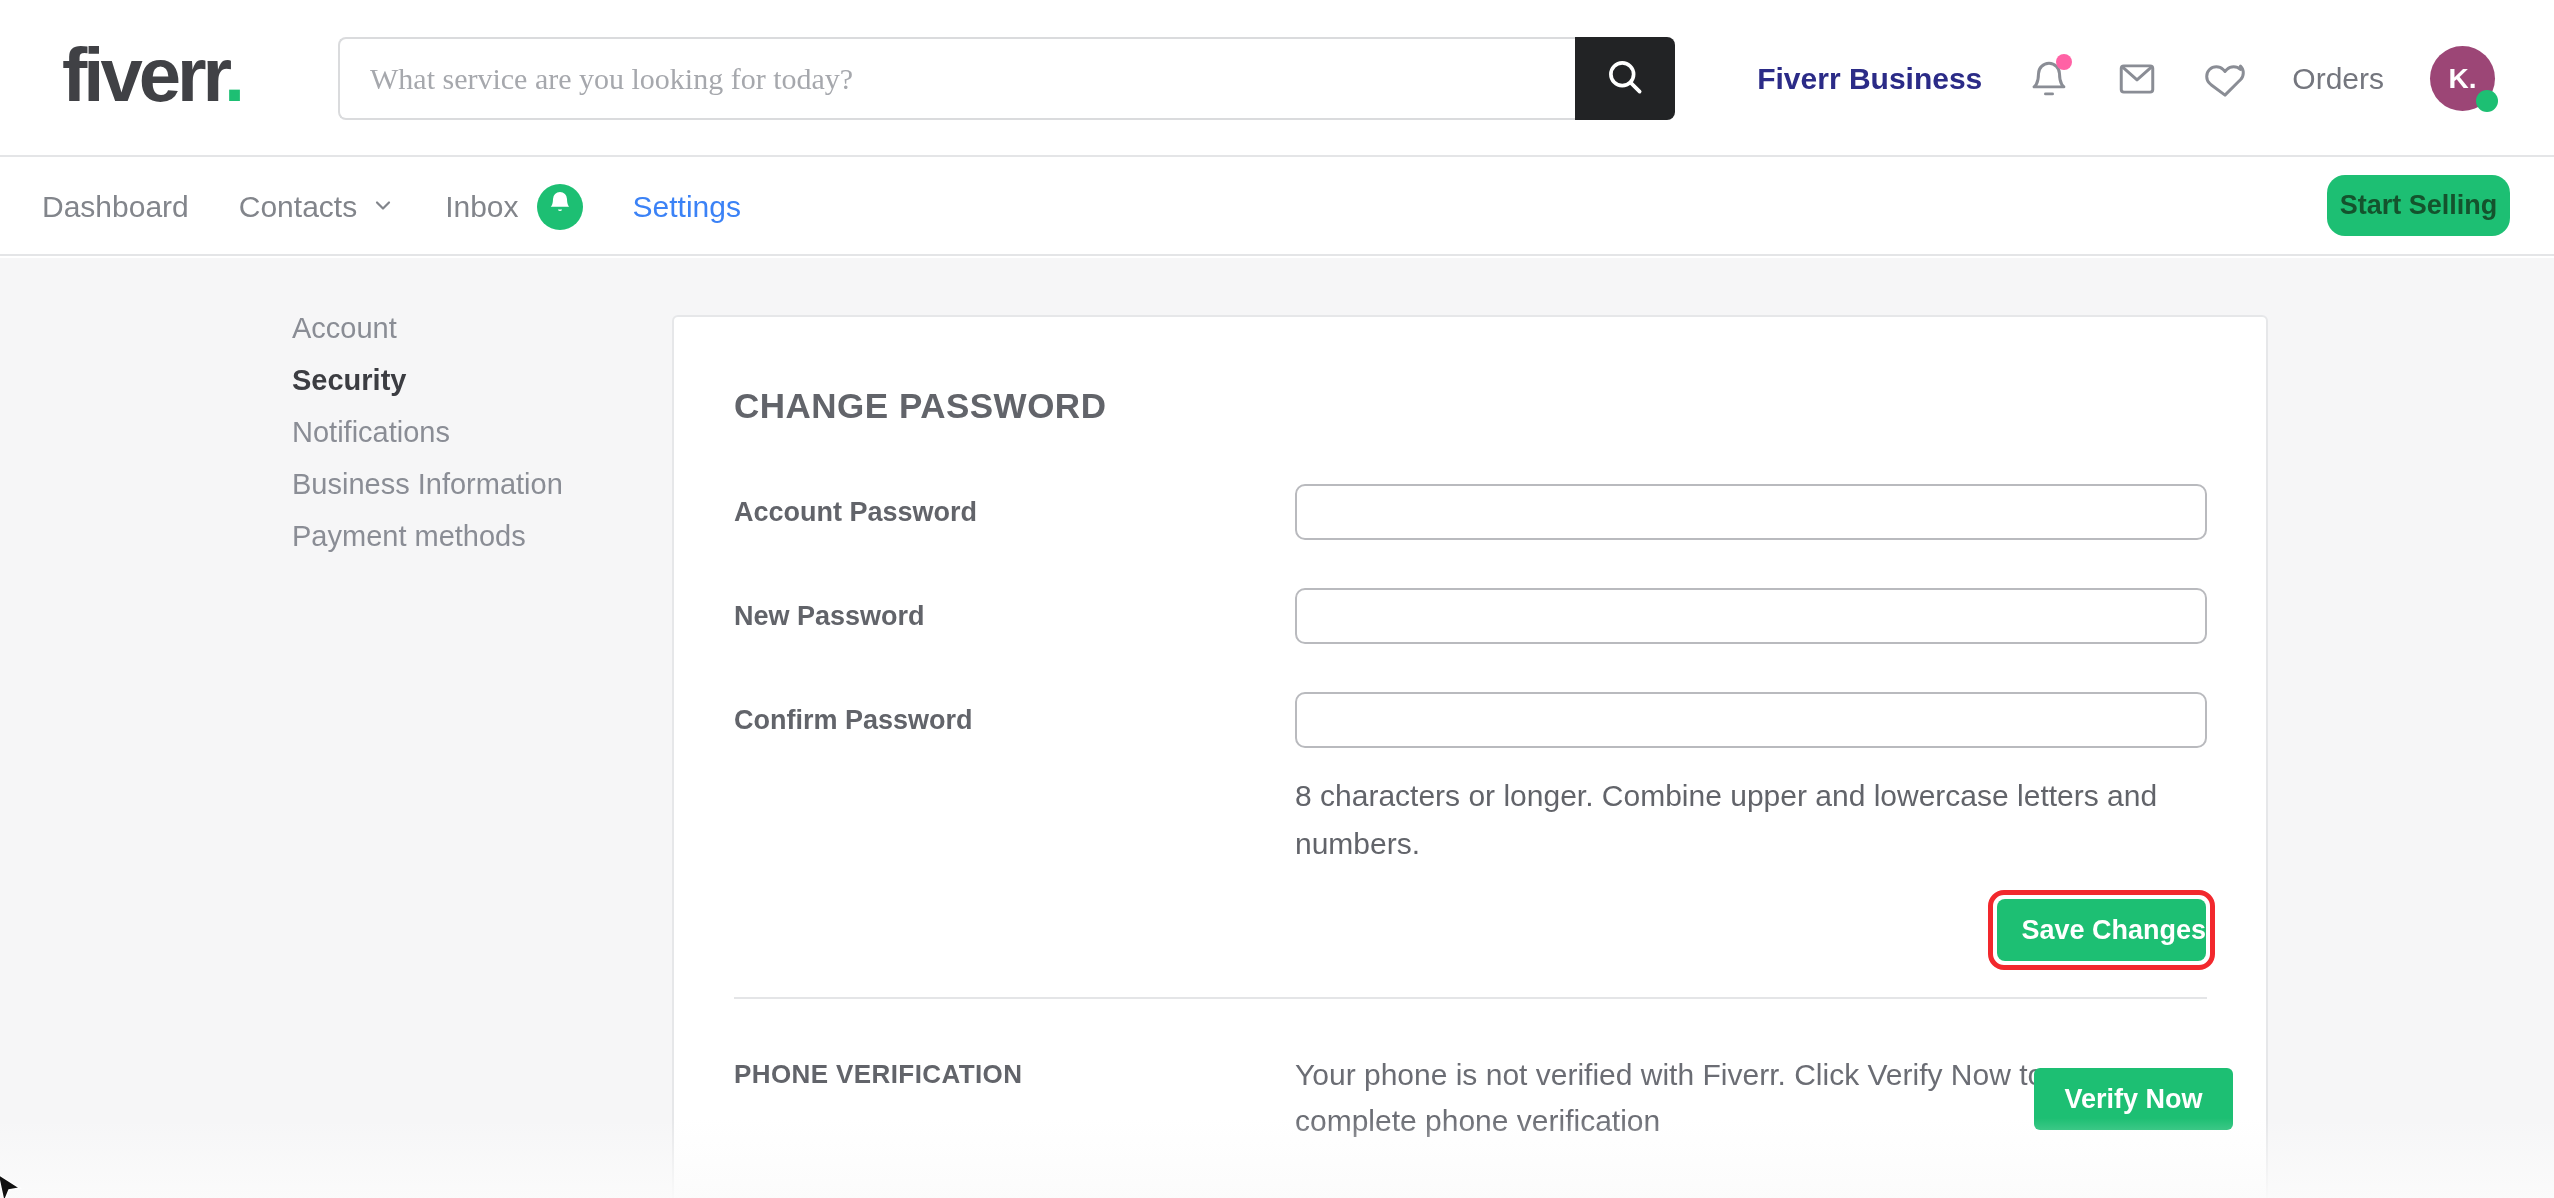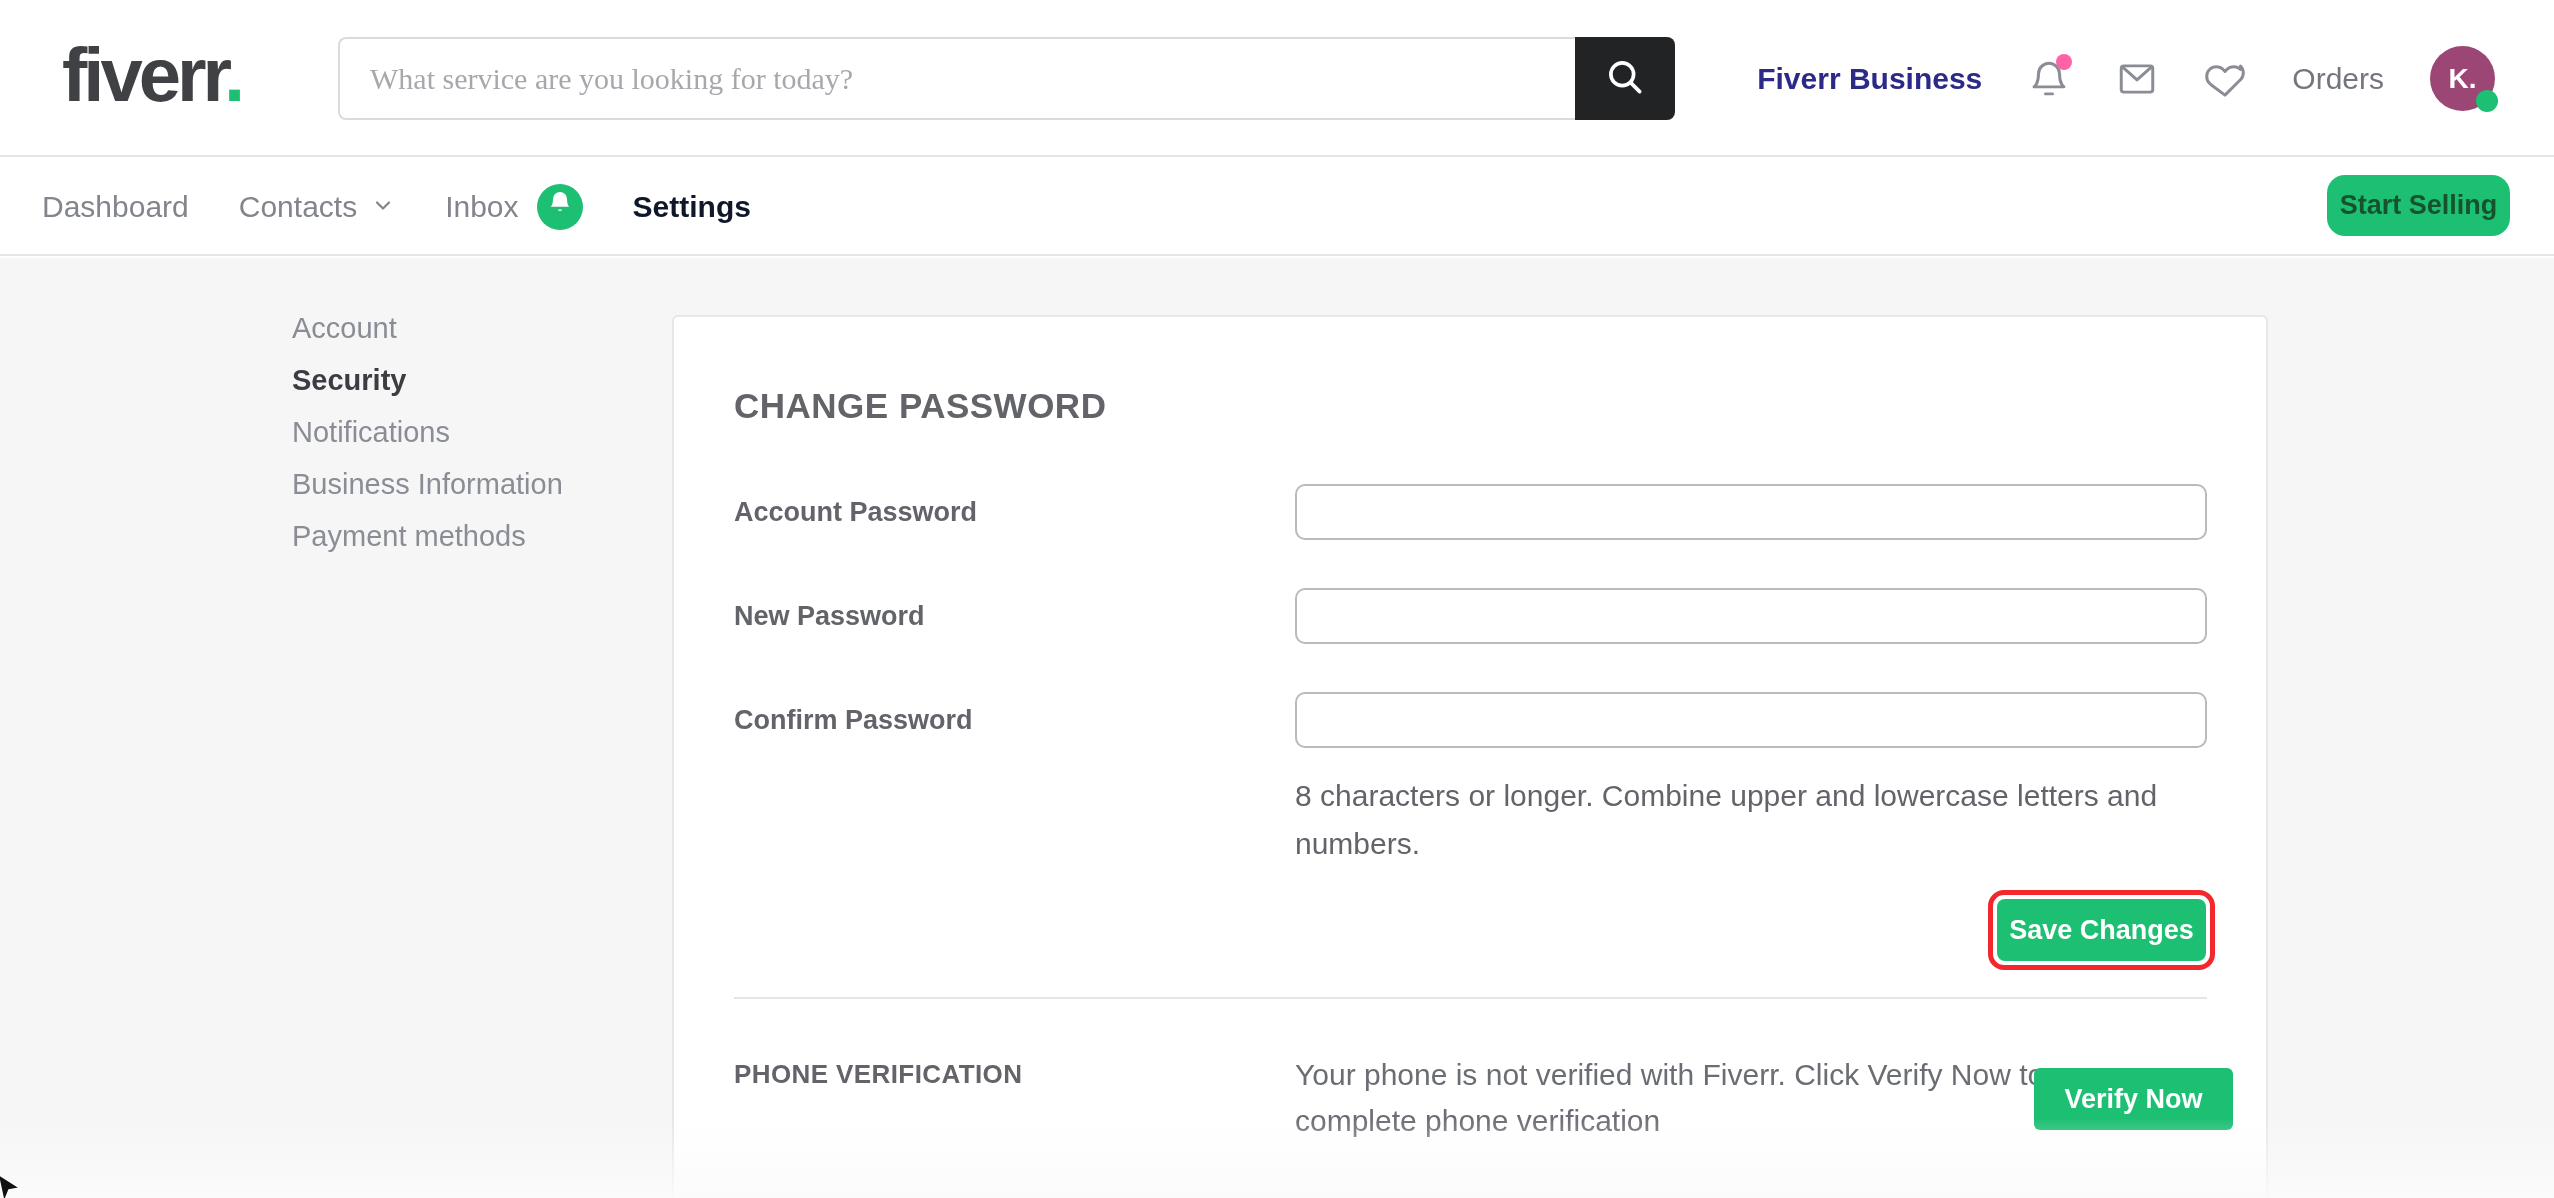"Settings" .nav-link.active { color: #0f172a -> #3b82f6; font-weight: 700 -> 400 }
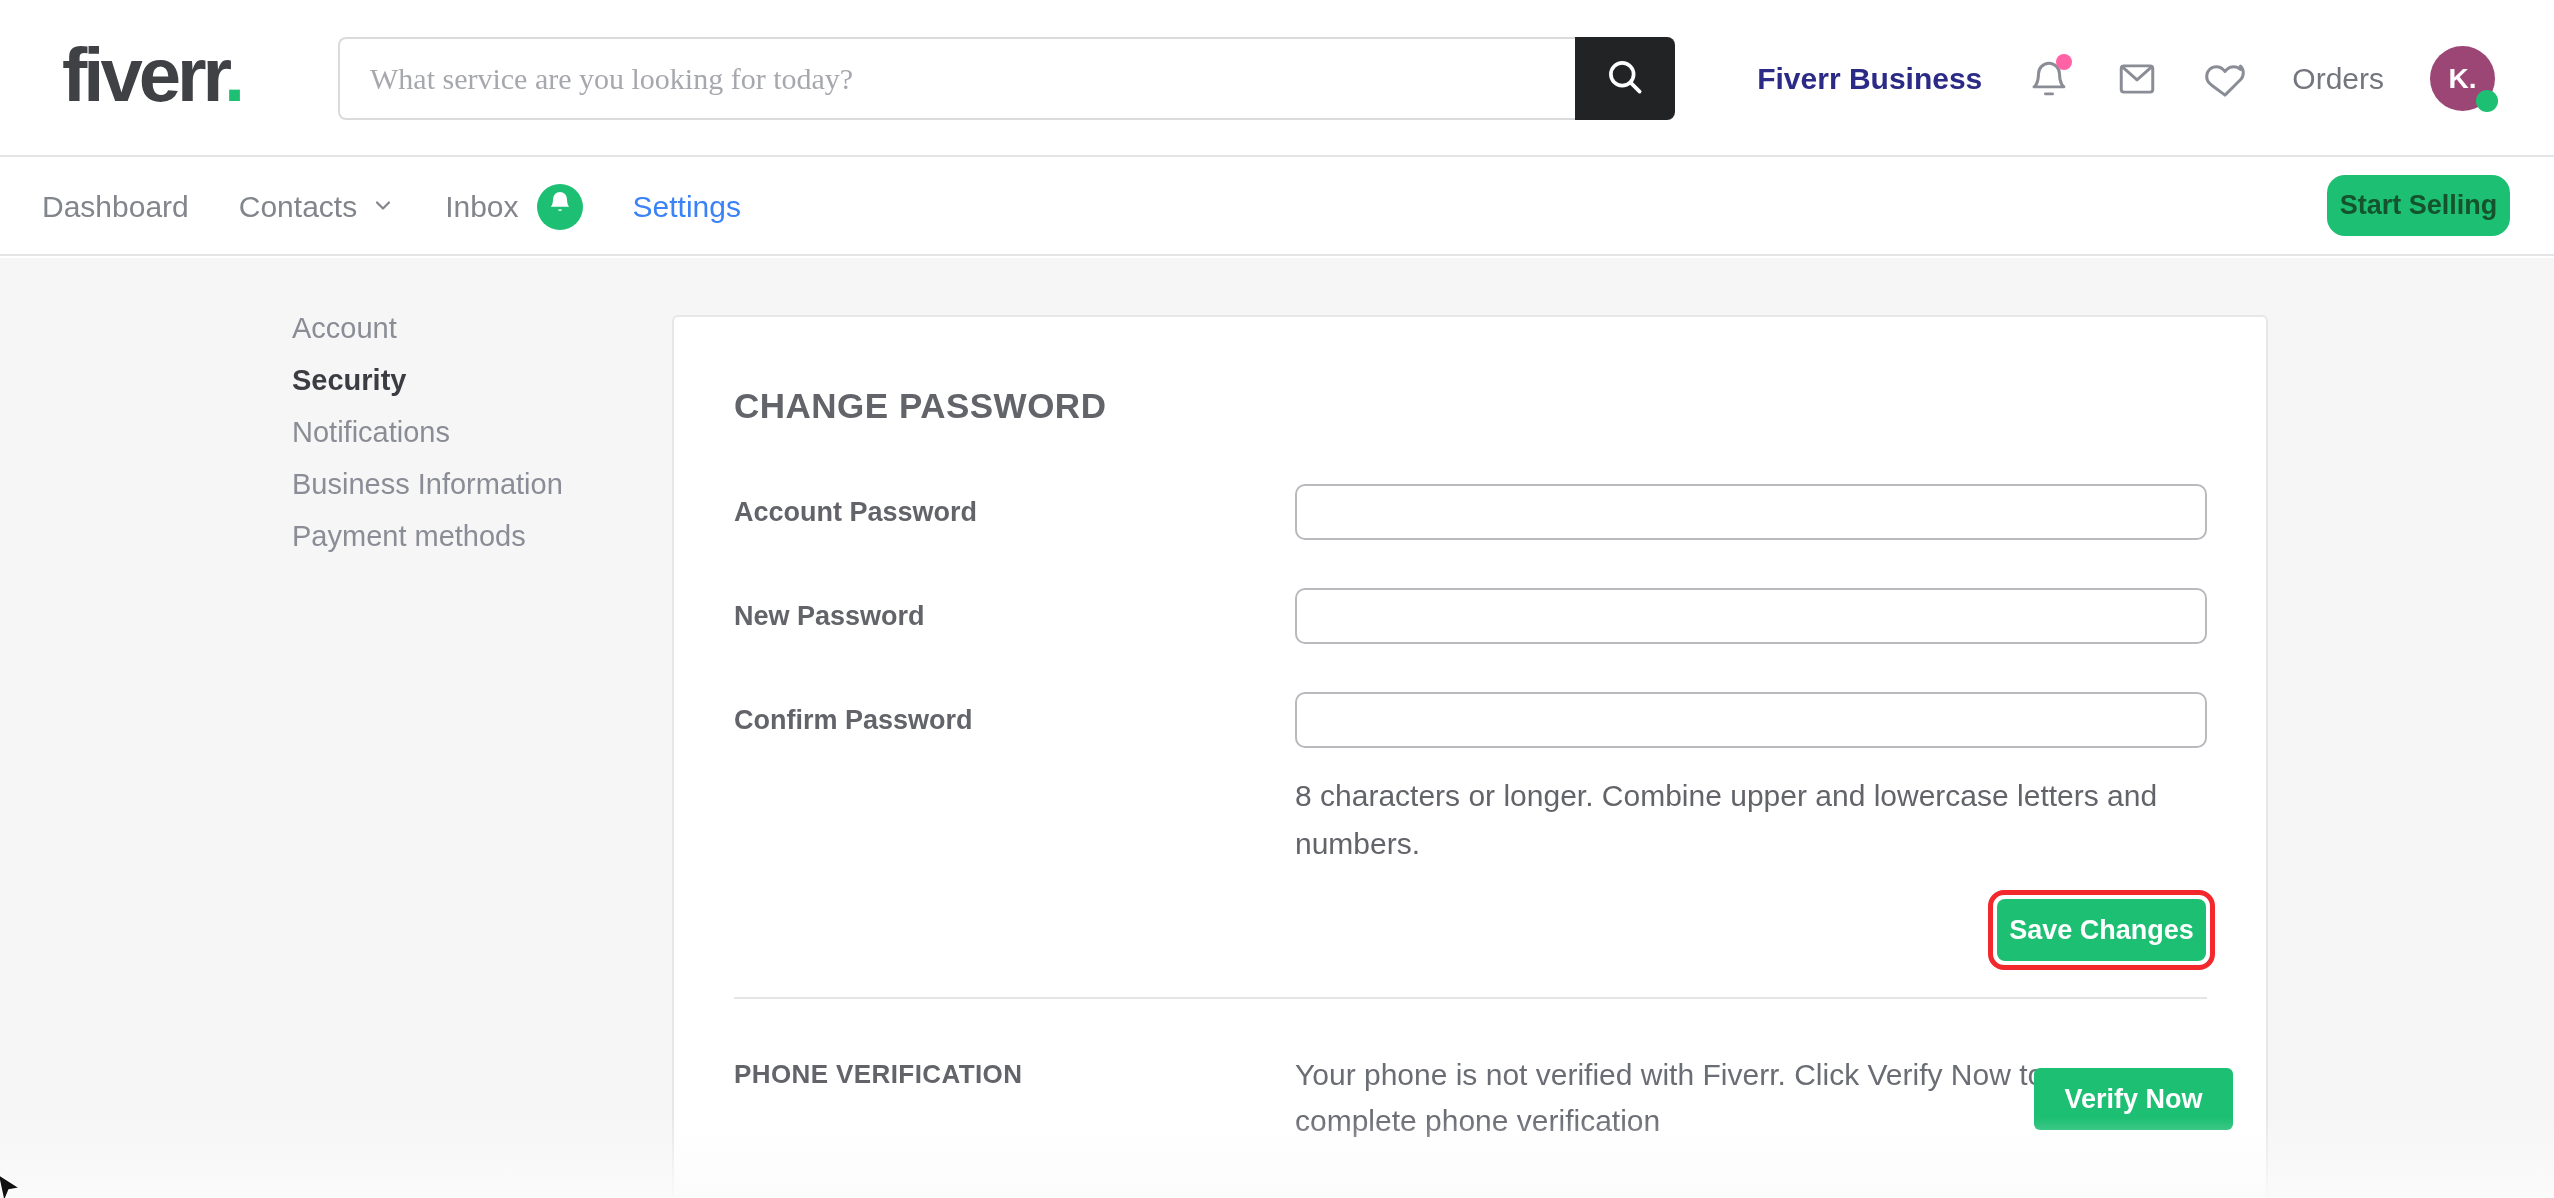"Save Changes" .save-btn { text-align: none -> right }
